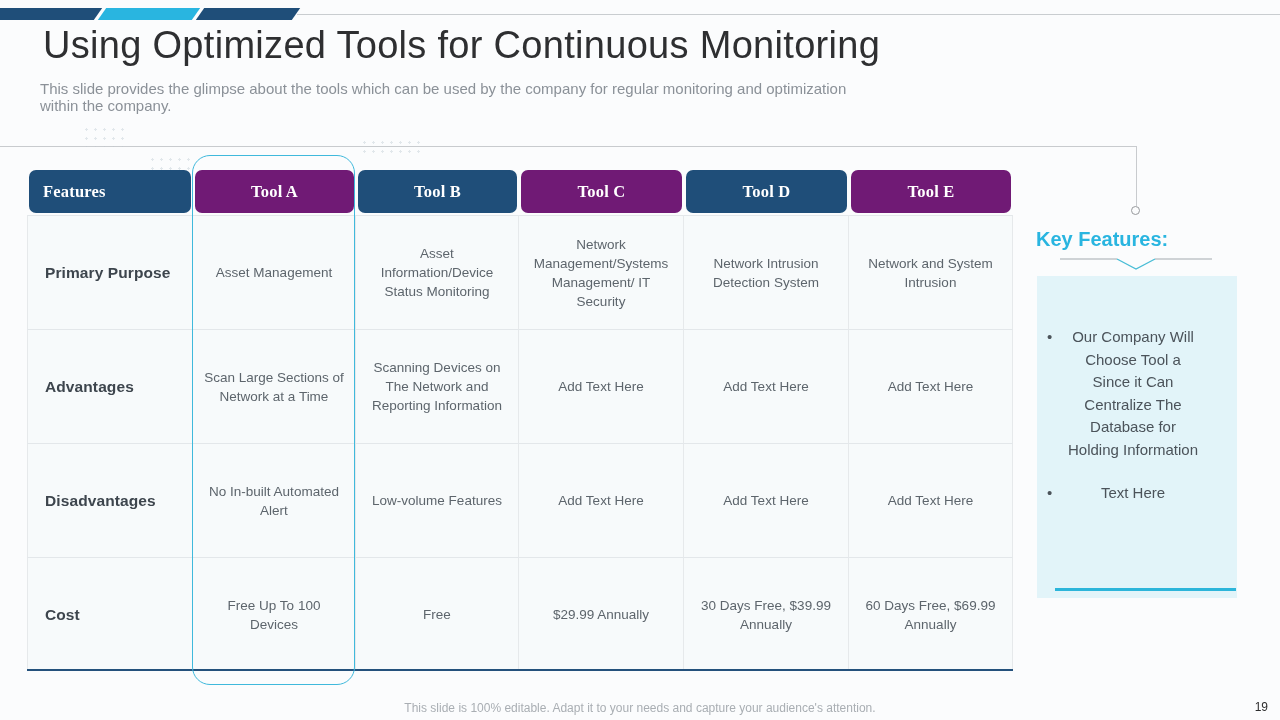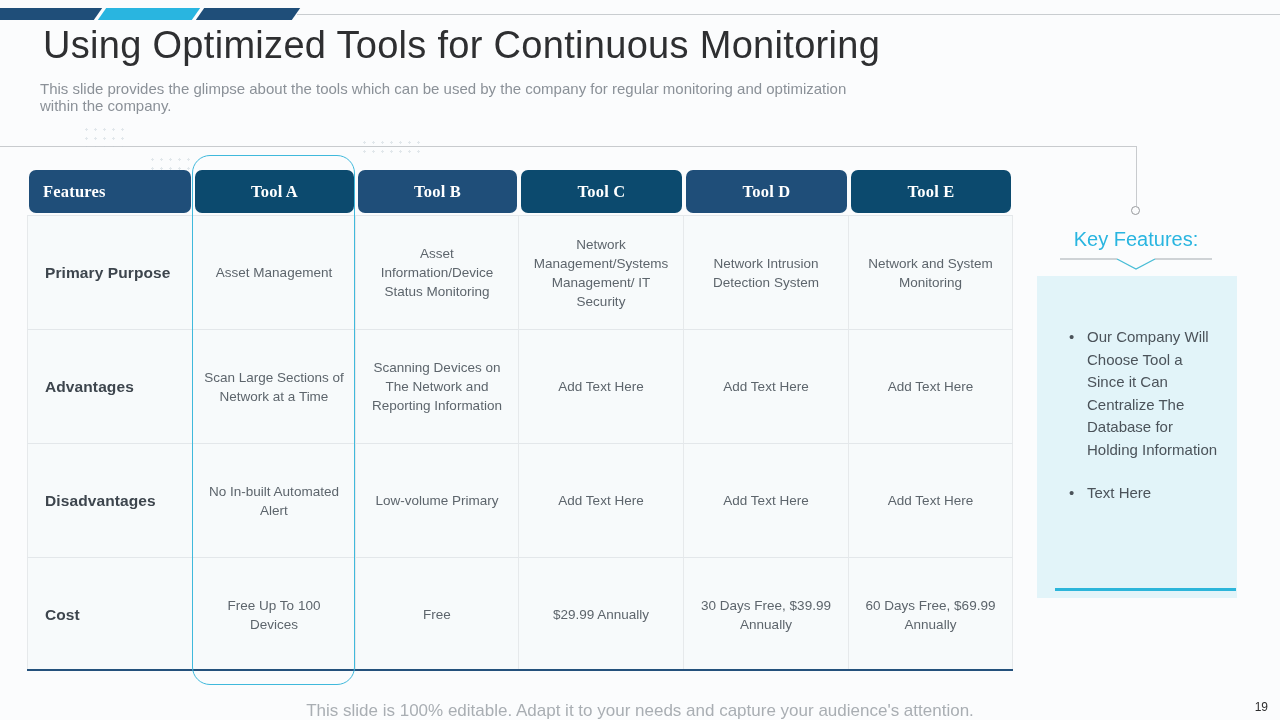"Tool A" .hcell.cyan { background: #0c4a6e -> #701a75 }
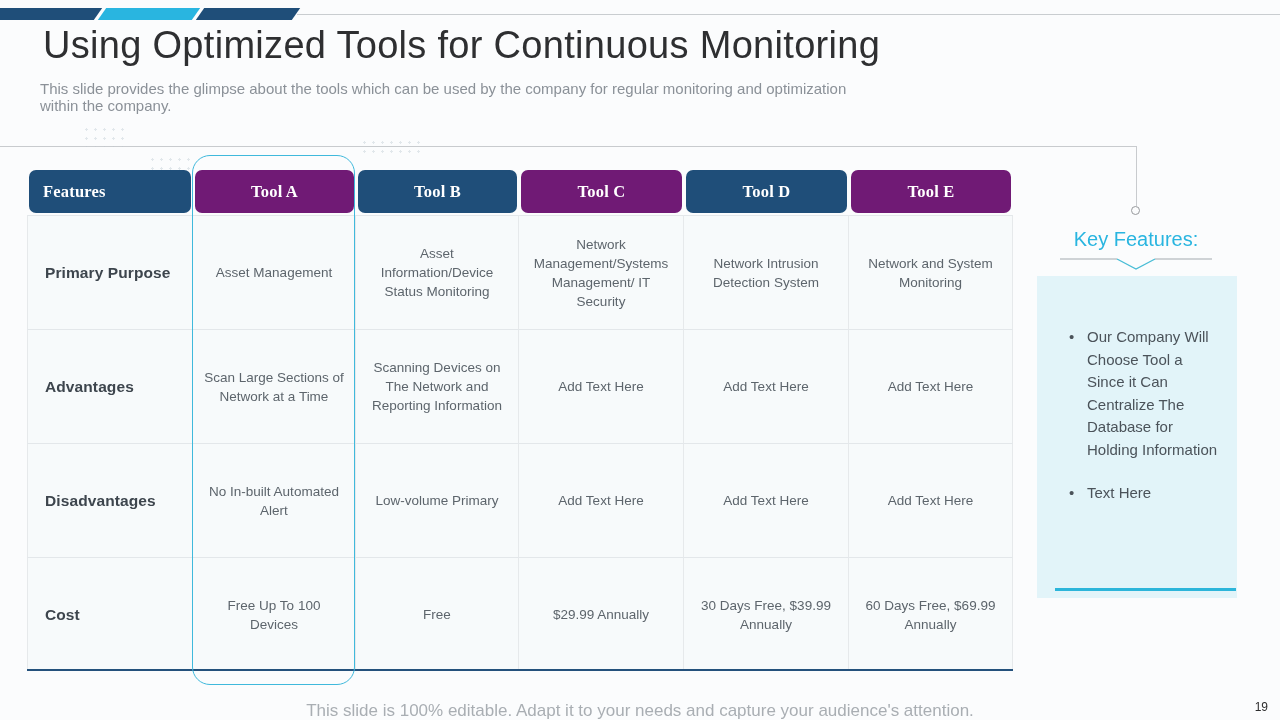"Key Features:" .kf-heading { font-weight: normal -> bold; text-align: center -> none }
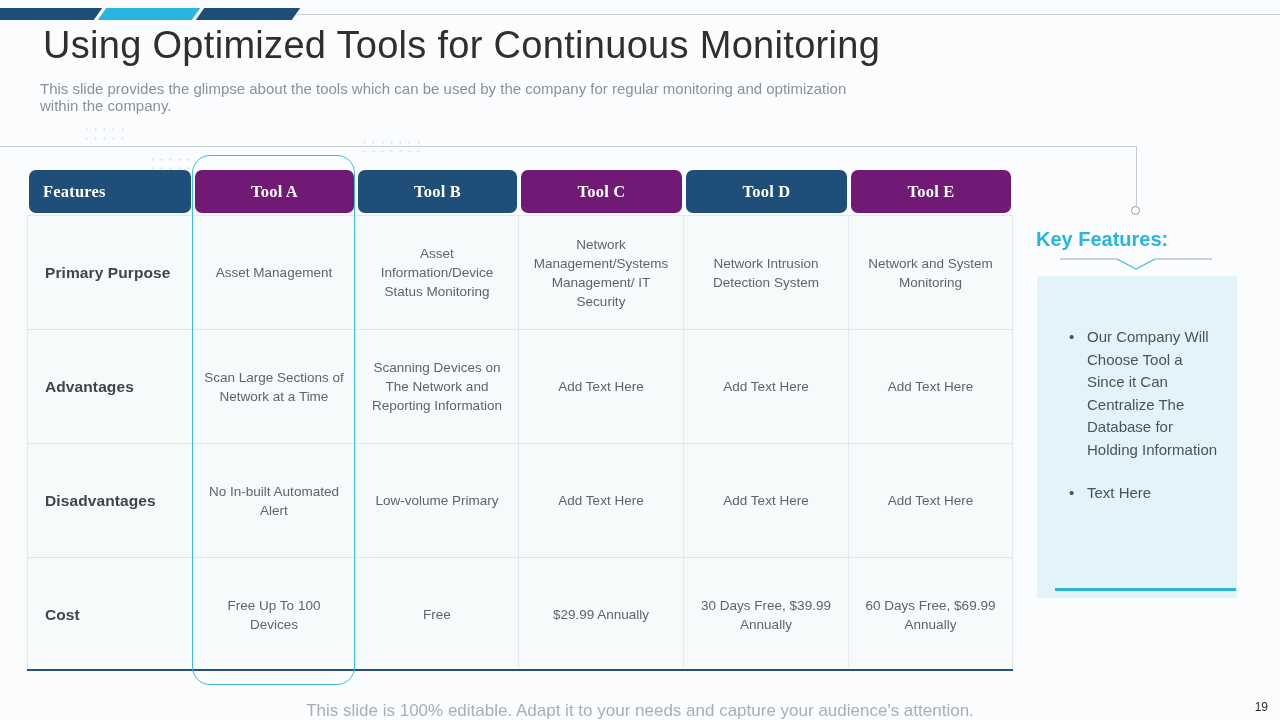"Network and System Monitoring" div.cell { text: Monitoring -> Intrusion }
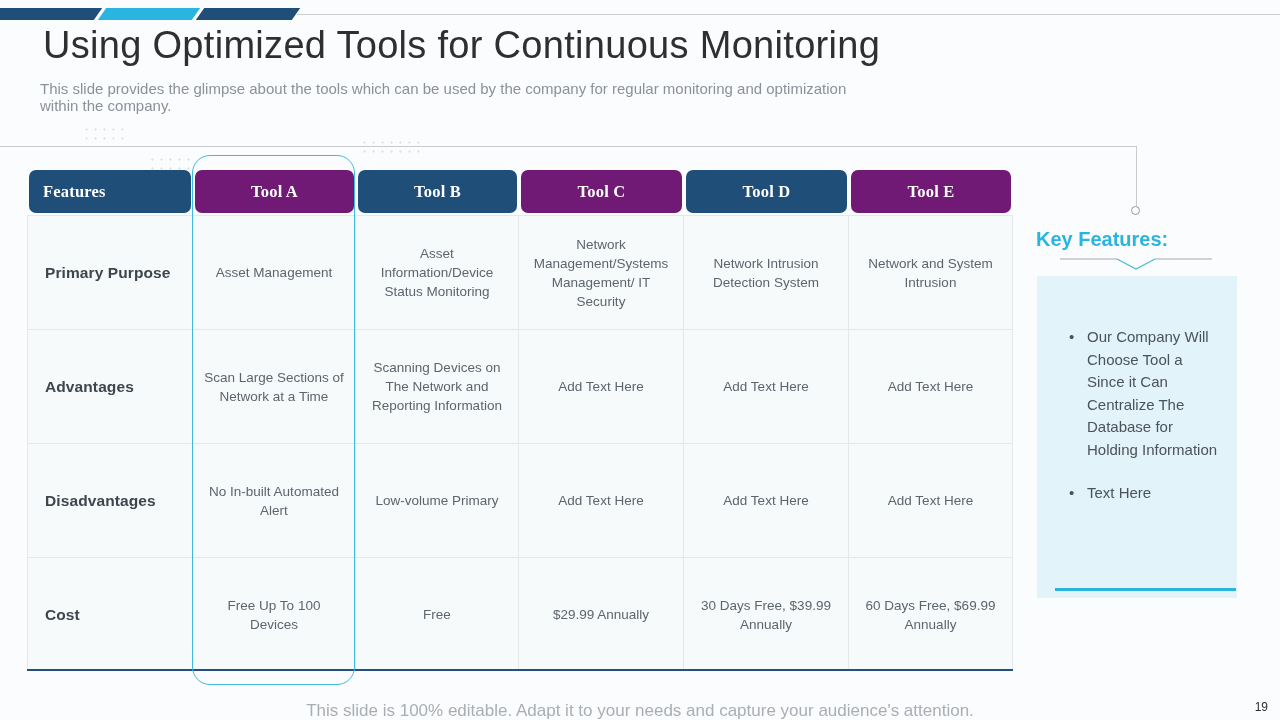"Our Company Will Choose Tool" .kf-list { margin: 50px 0 0 50px -> 50px 0 0 28px; text-align: none -> center }
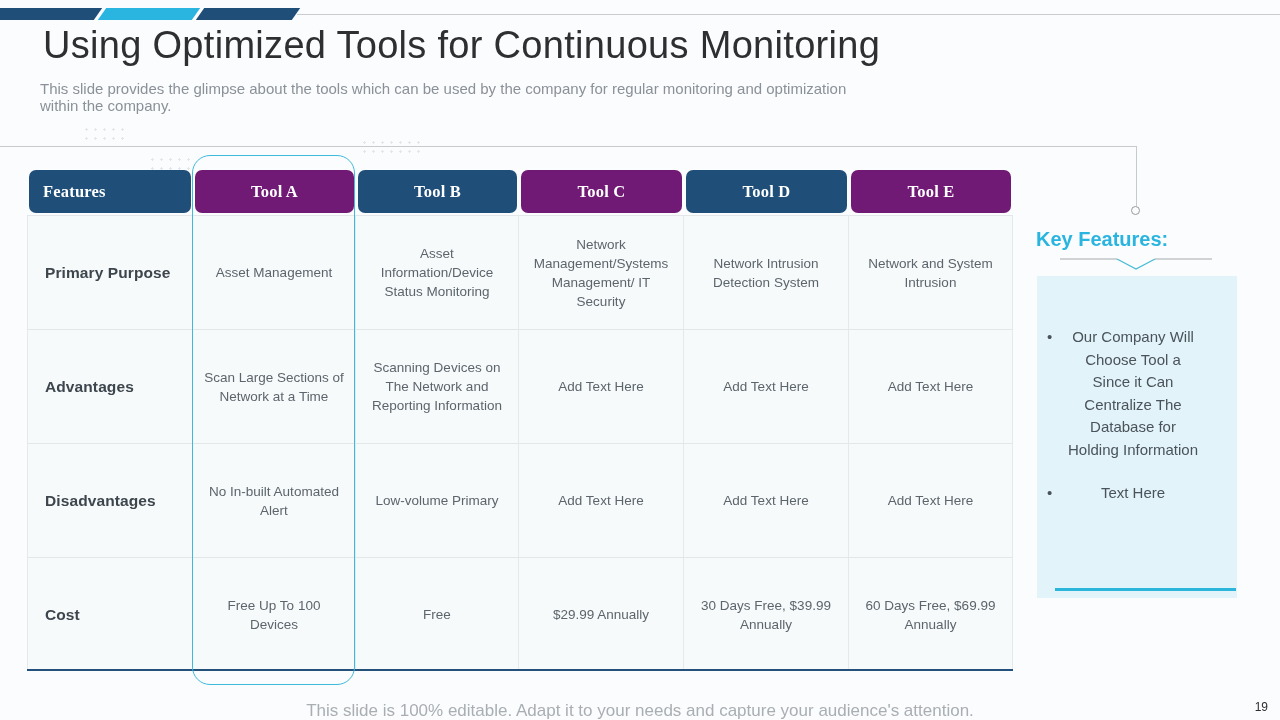"Low-volume Primary" div.cell { text: Primary -> Features }
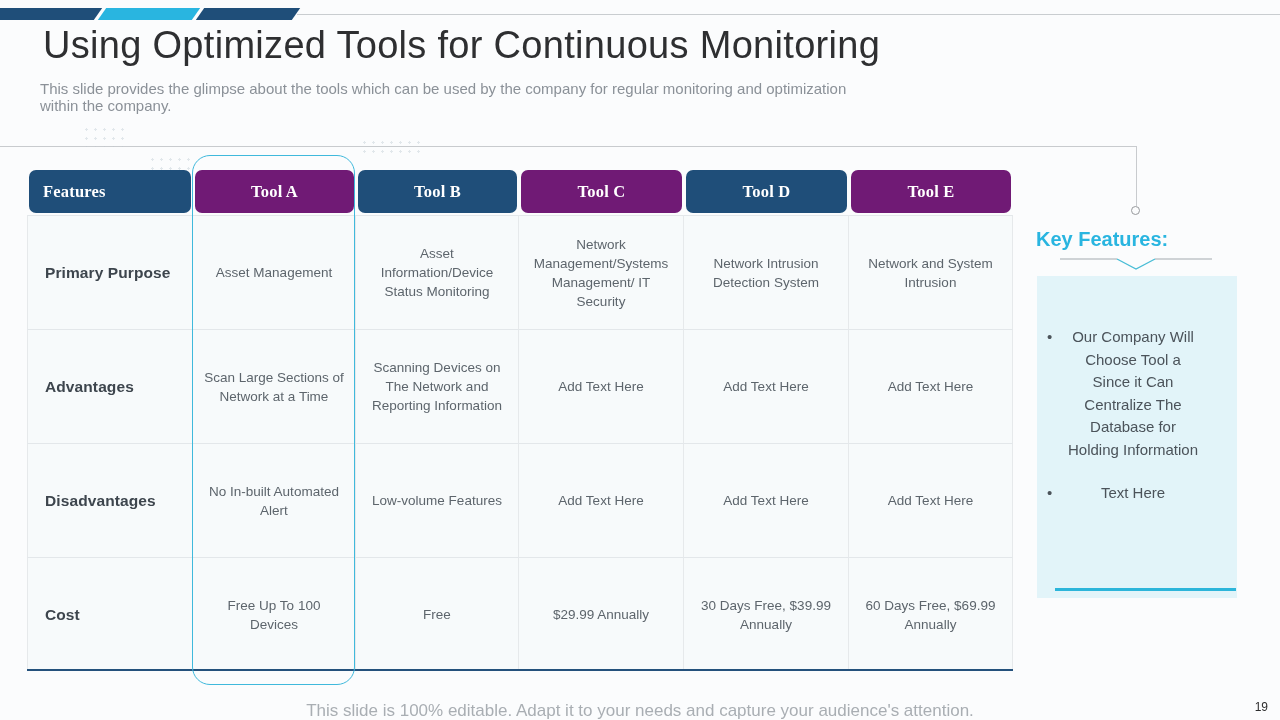"This slide is 100% editable." .footer-note { font-size: 17px -> 12px }
